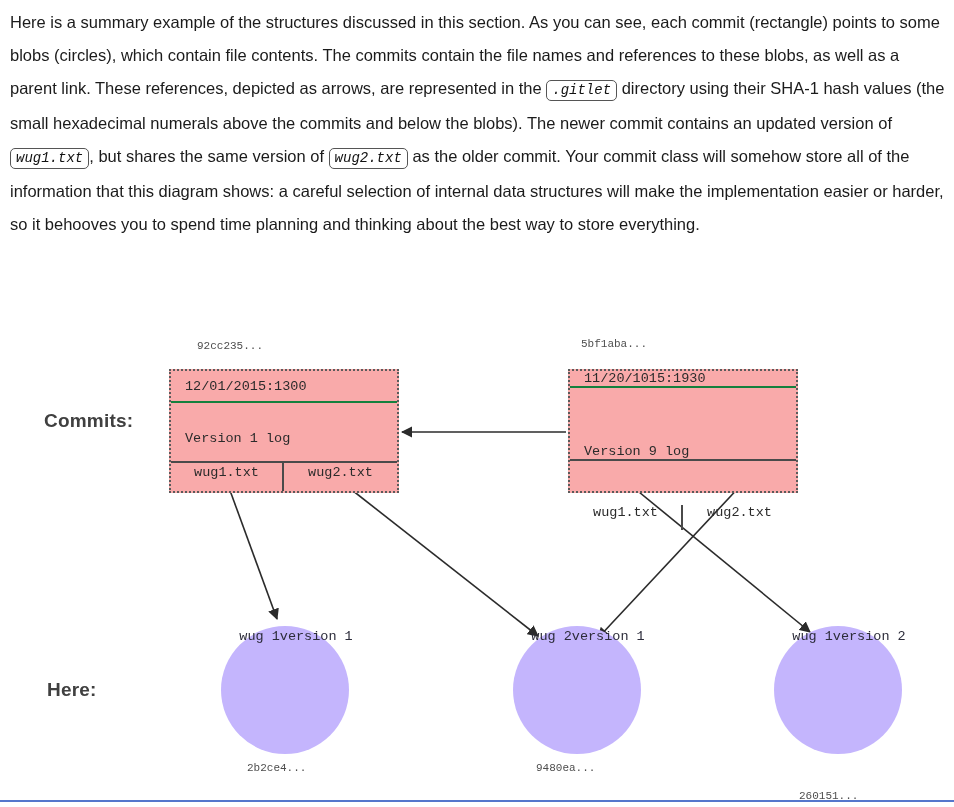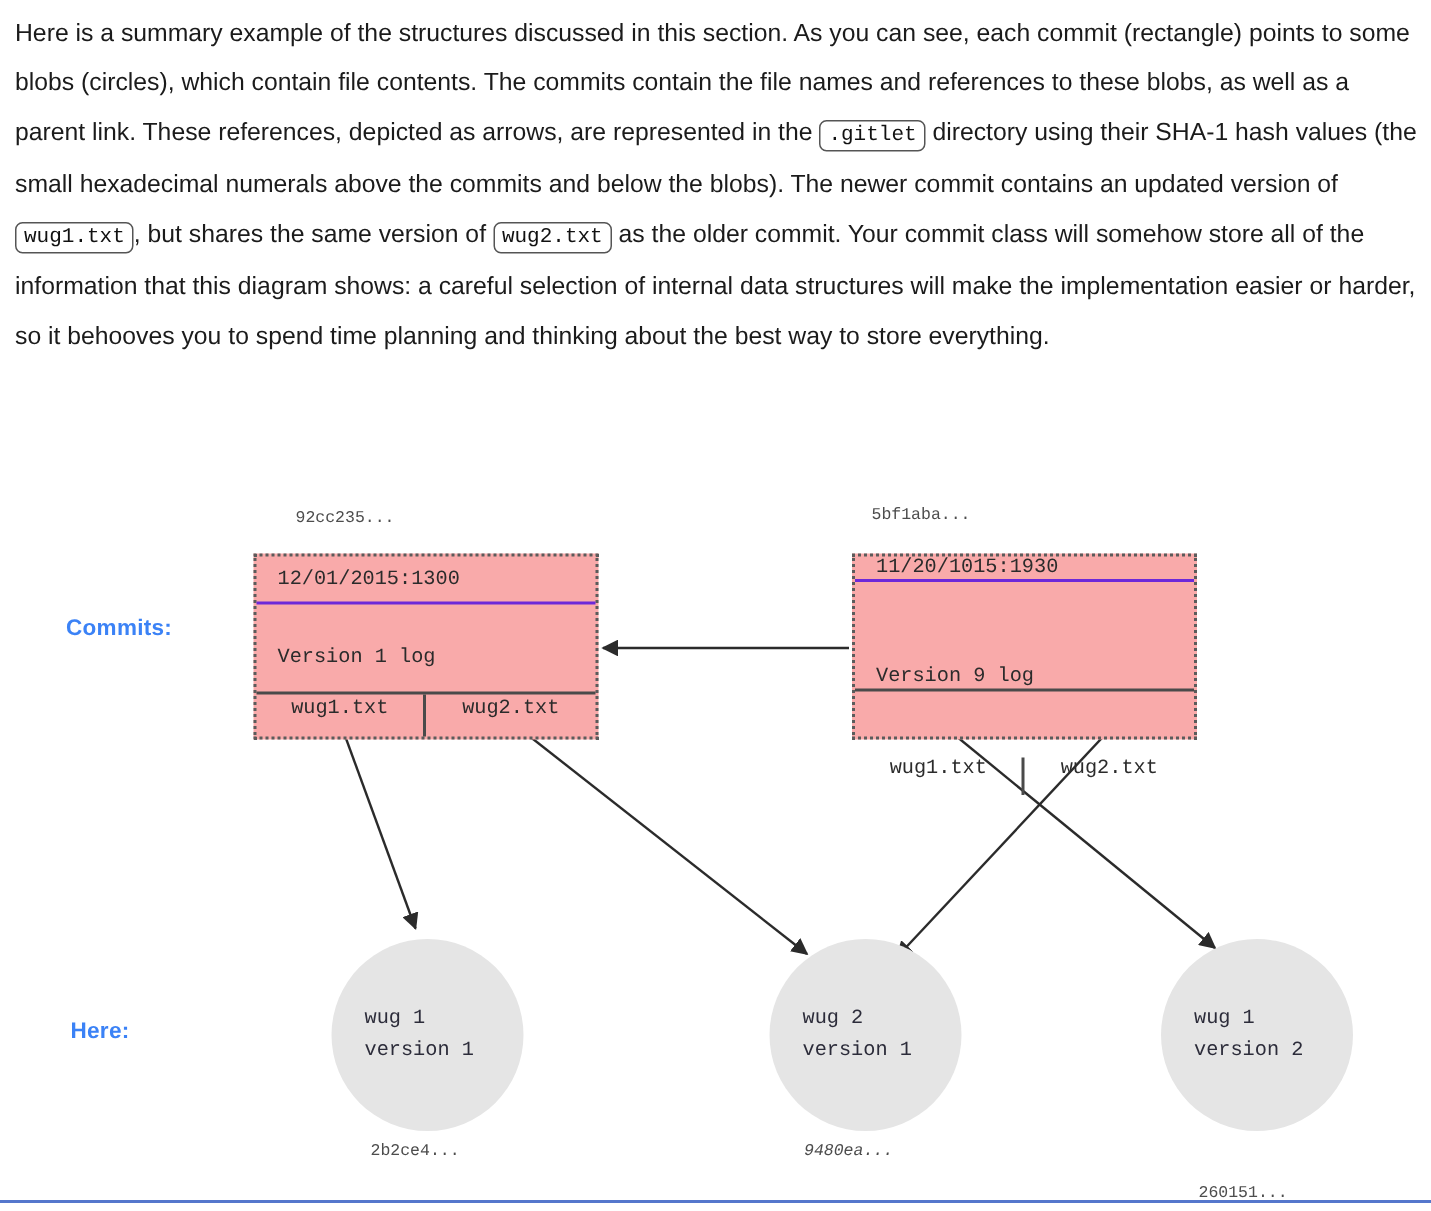".gitlet" code.chip { font-style: none -> italic }
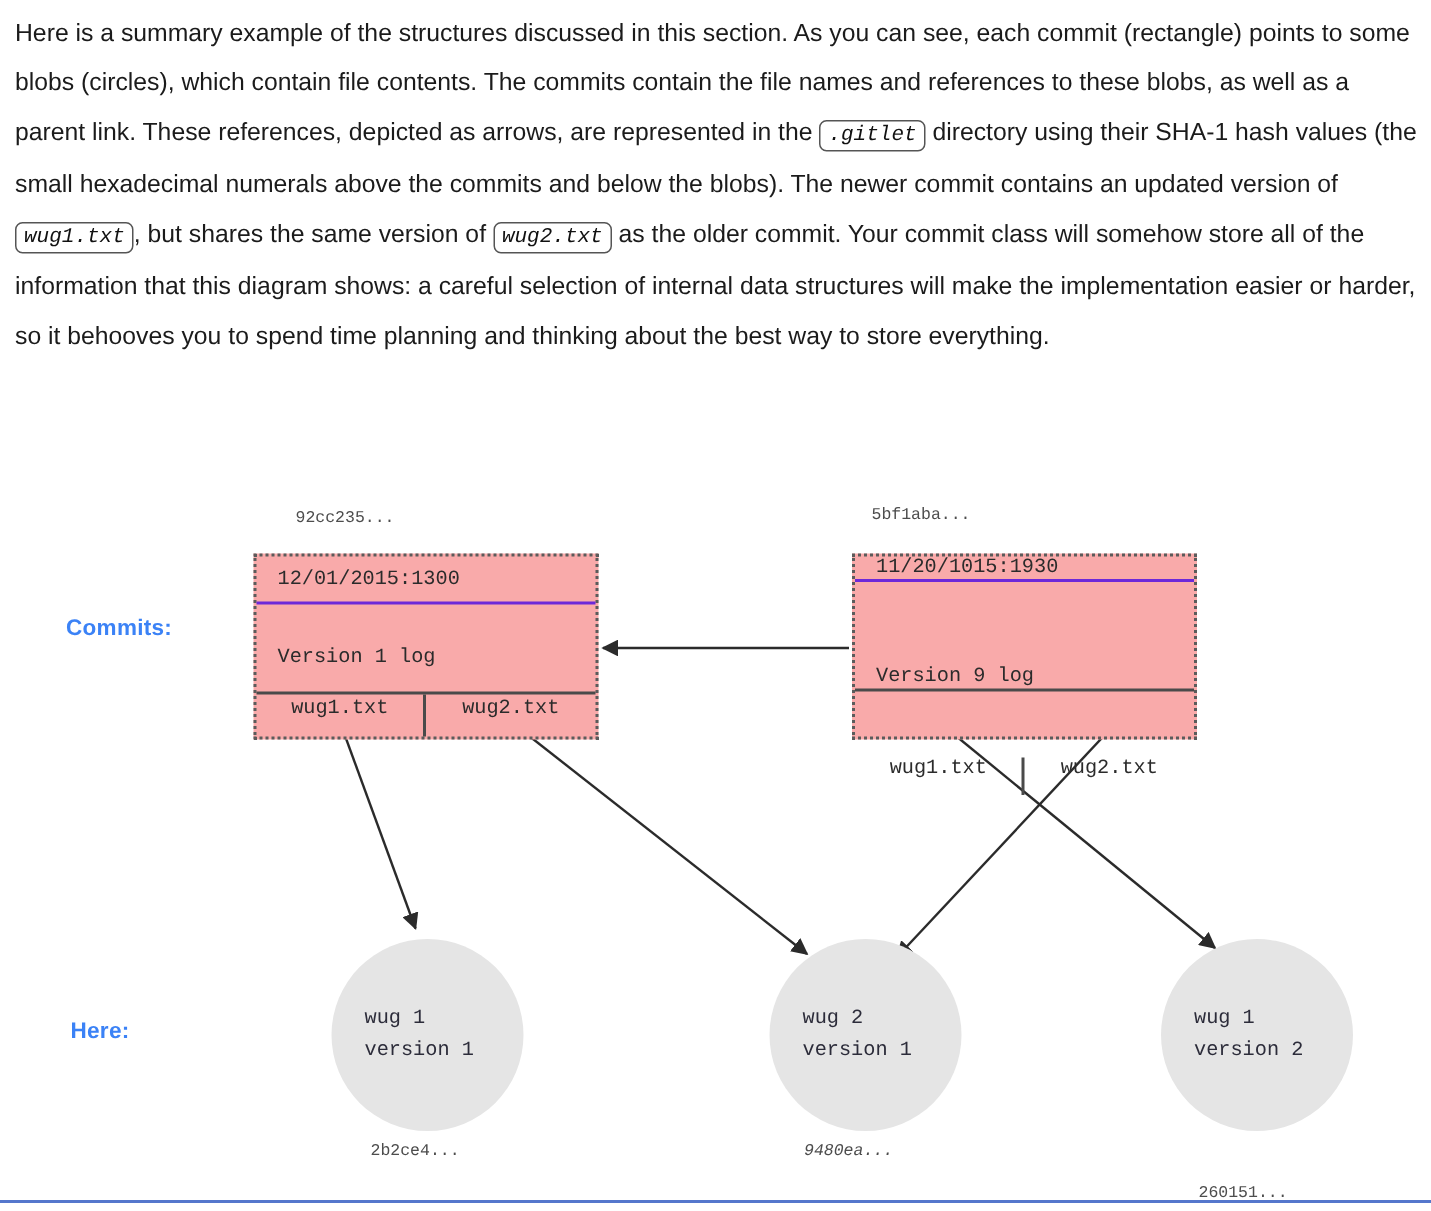"12/01/2015:1300" .commit .row-date { border-bottom: 2px solid #6d28d9 -> 2px solid #15803d }
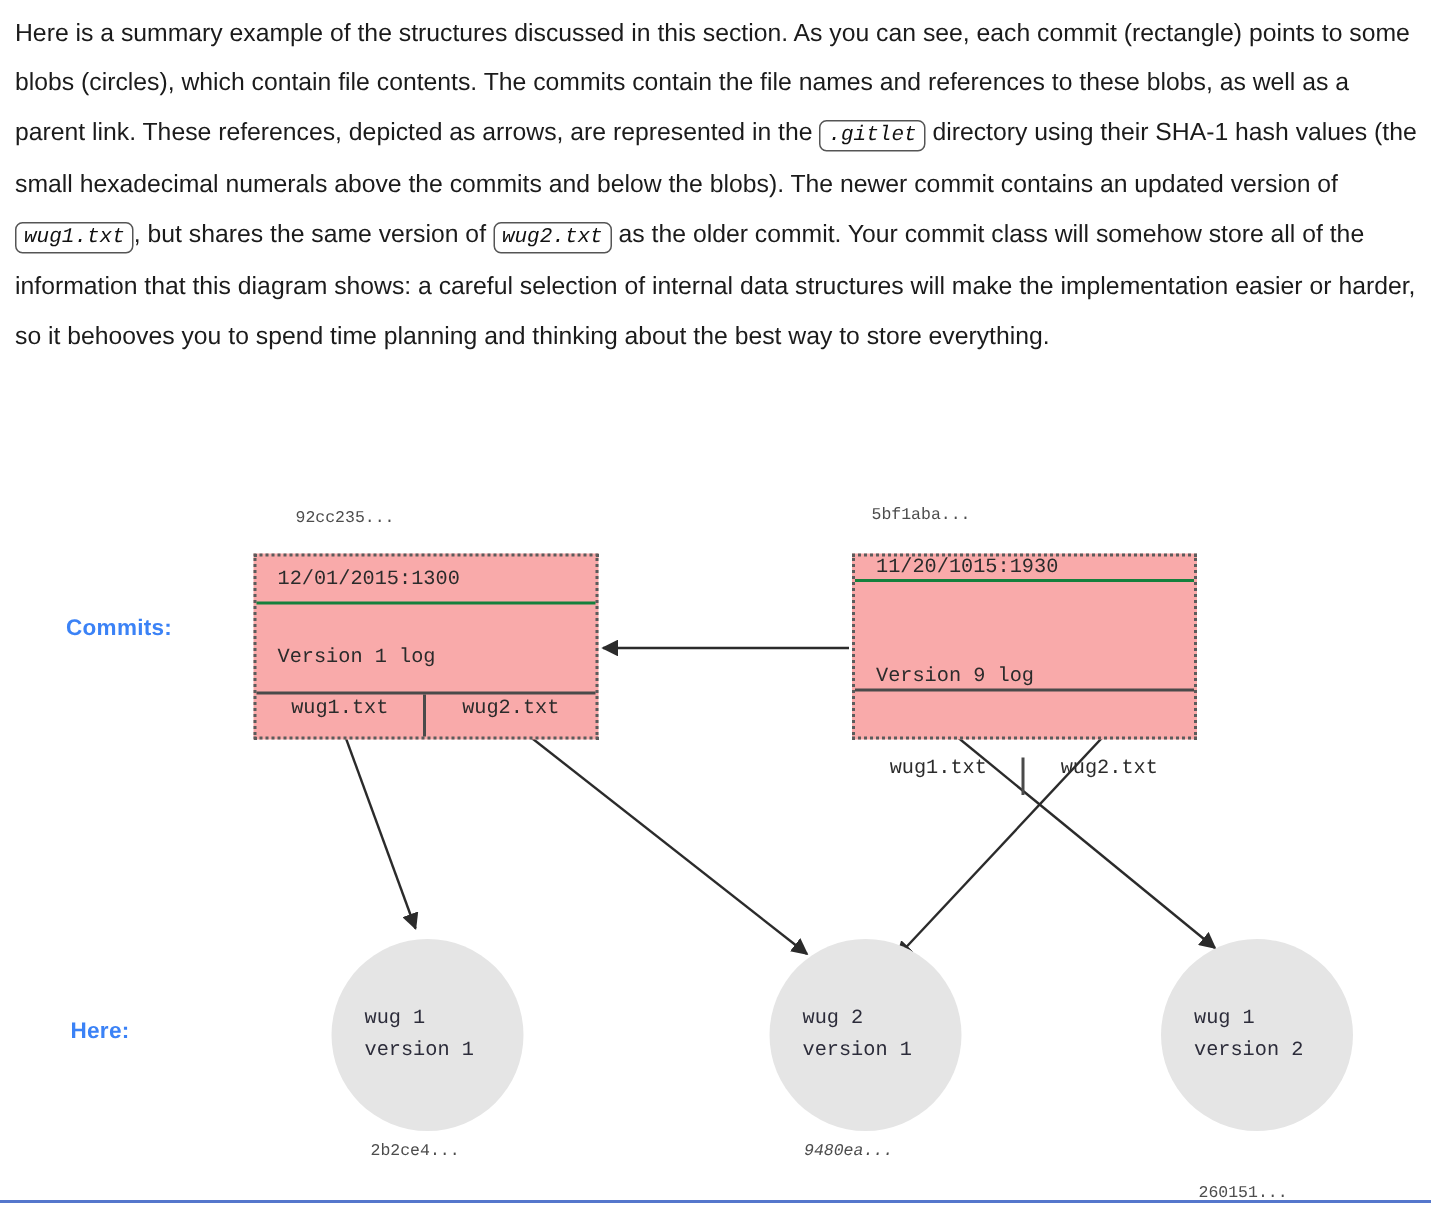"Commits:" .rowlabel { color: #3b82f6 -> #404040; font-size: 15px -> 19px }
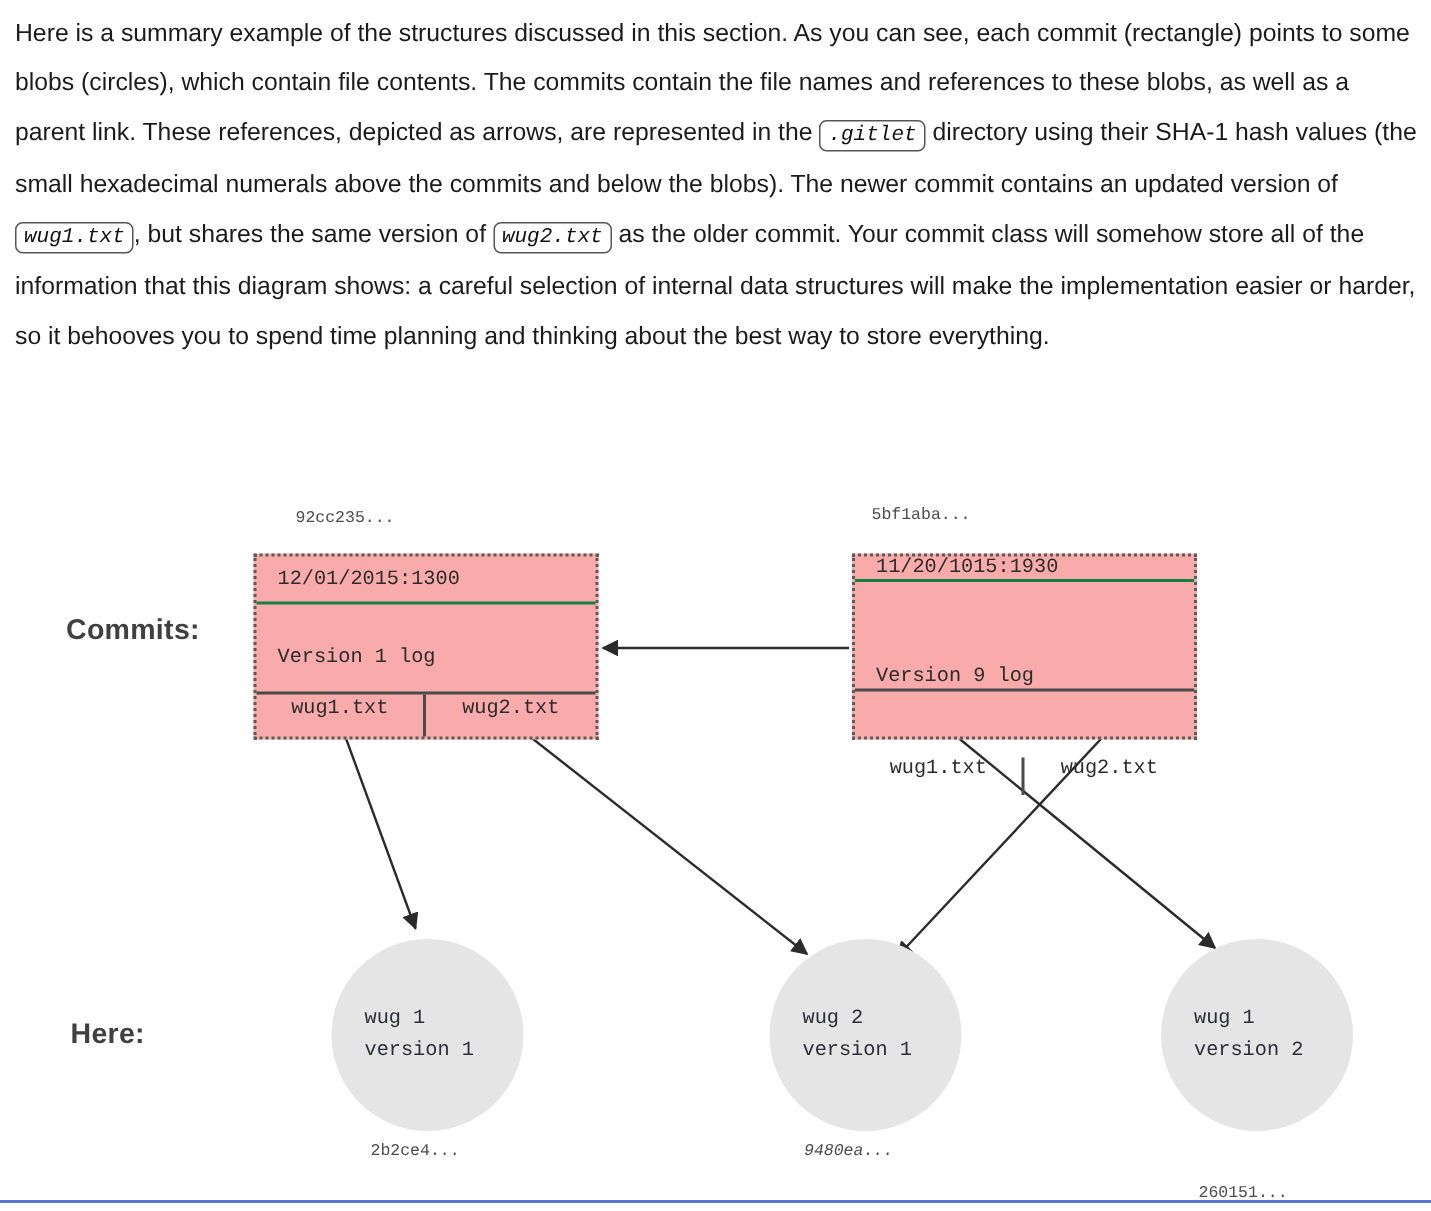"wug 1" .blob { background: #e5e5e5 -> #c4b5fd; flex-direction: column -> row }
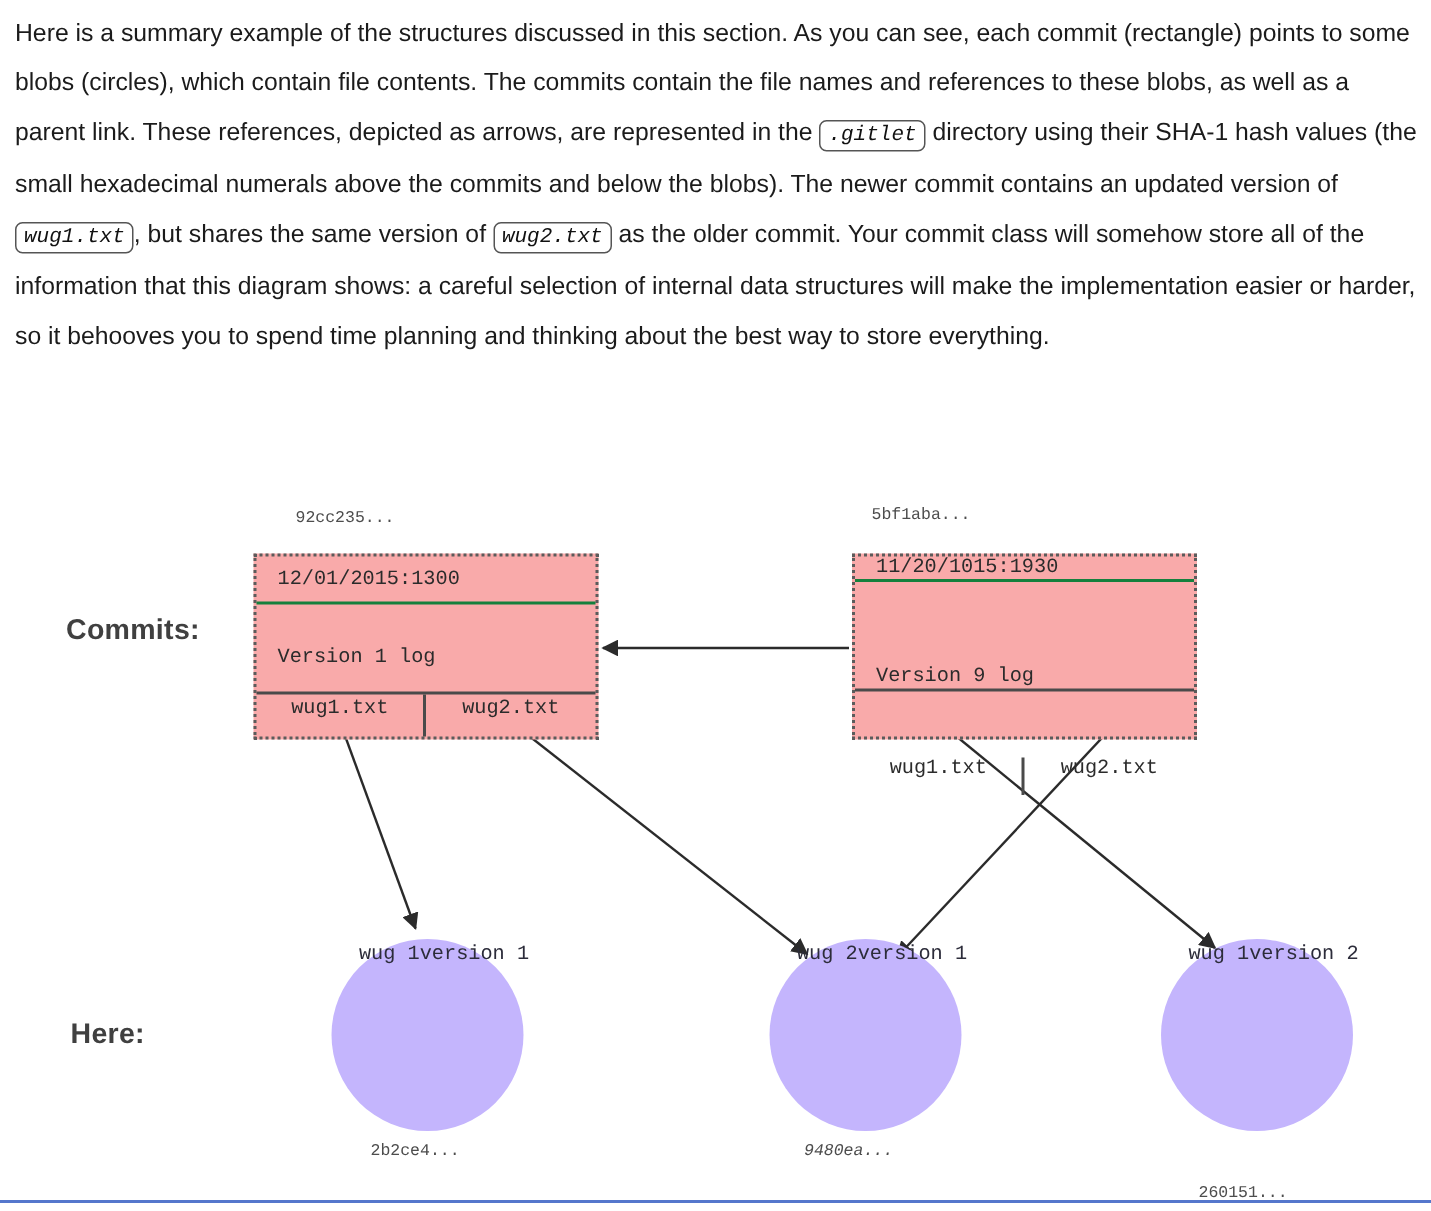"9480ea..." #hash-blob-2 { font-style: italic -> none }
